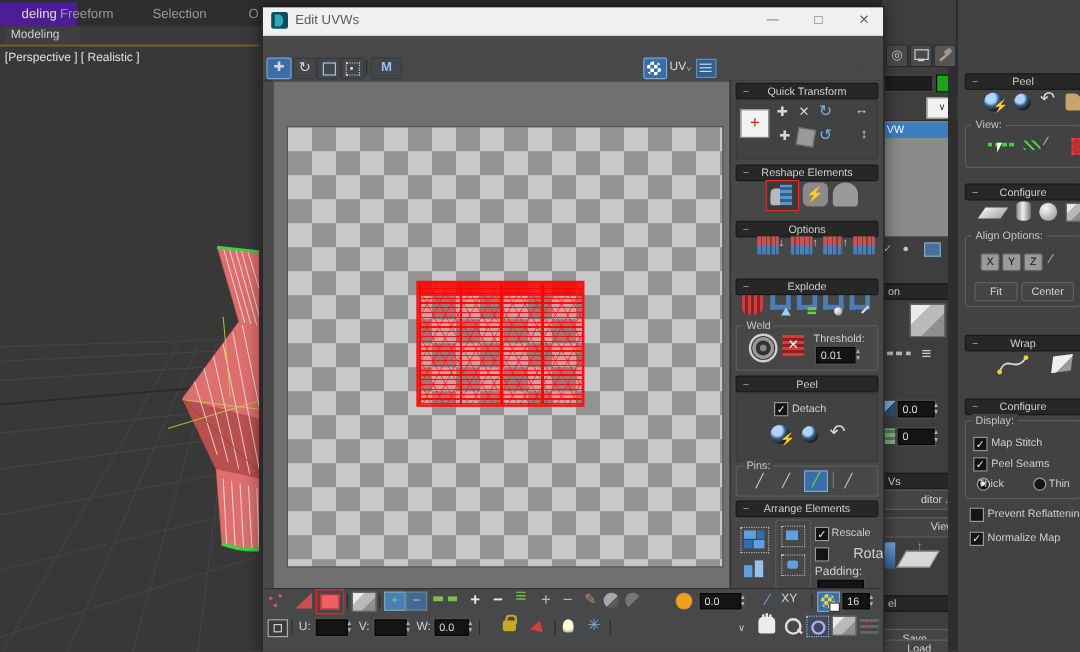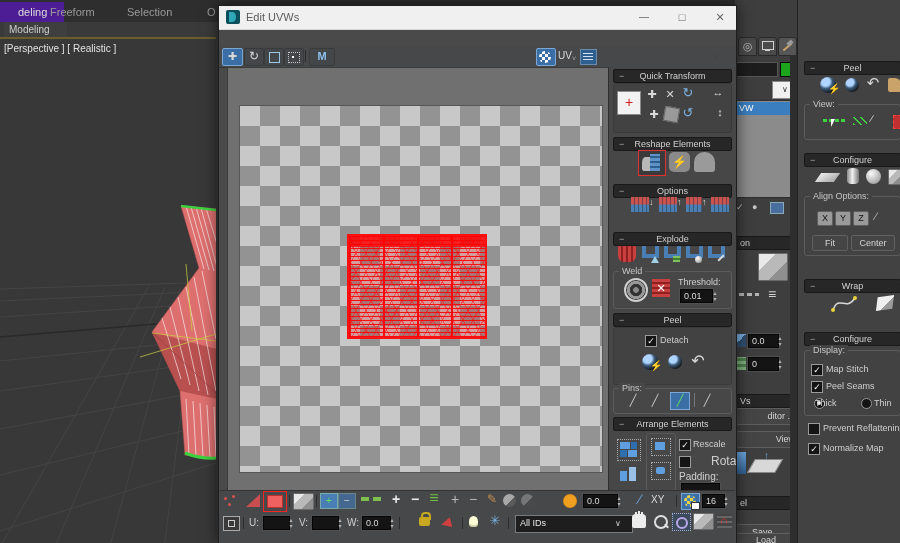"All IDs" div.abs { html: <div>All IDs</div> -> none }
